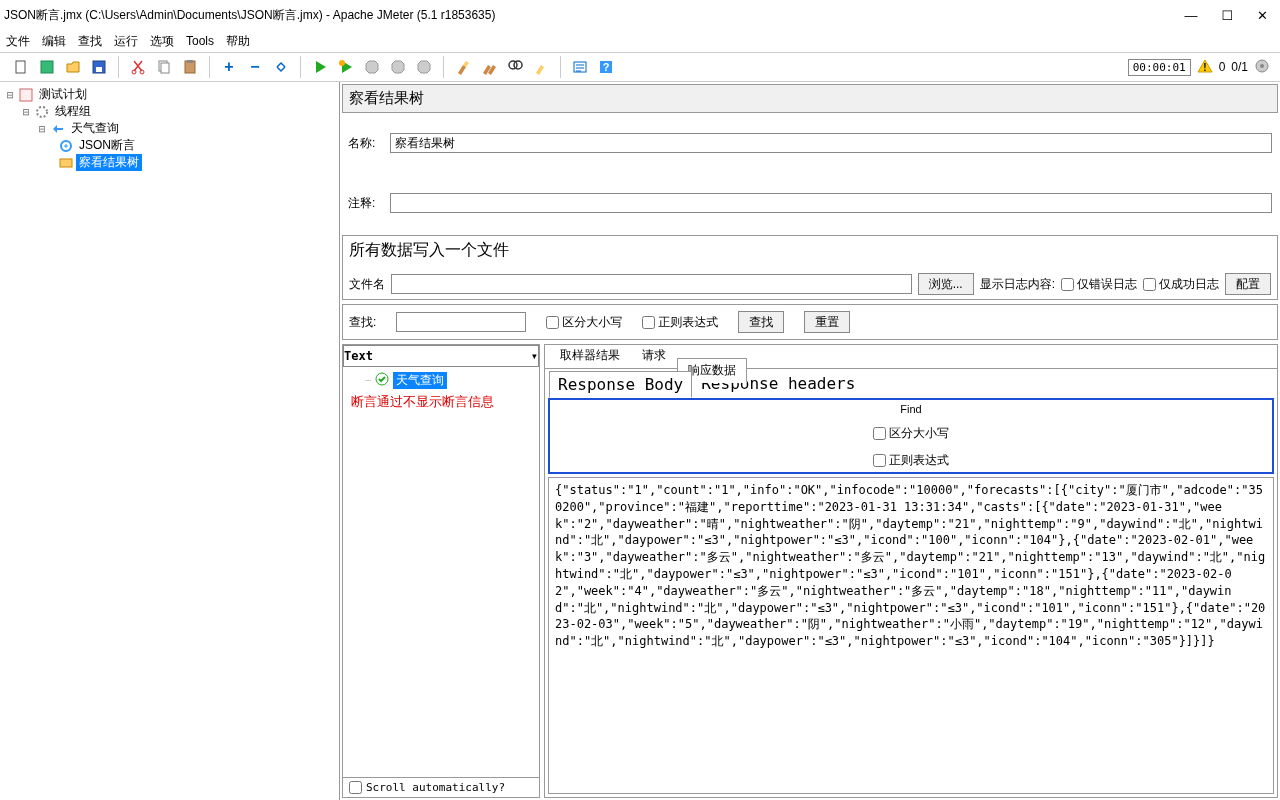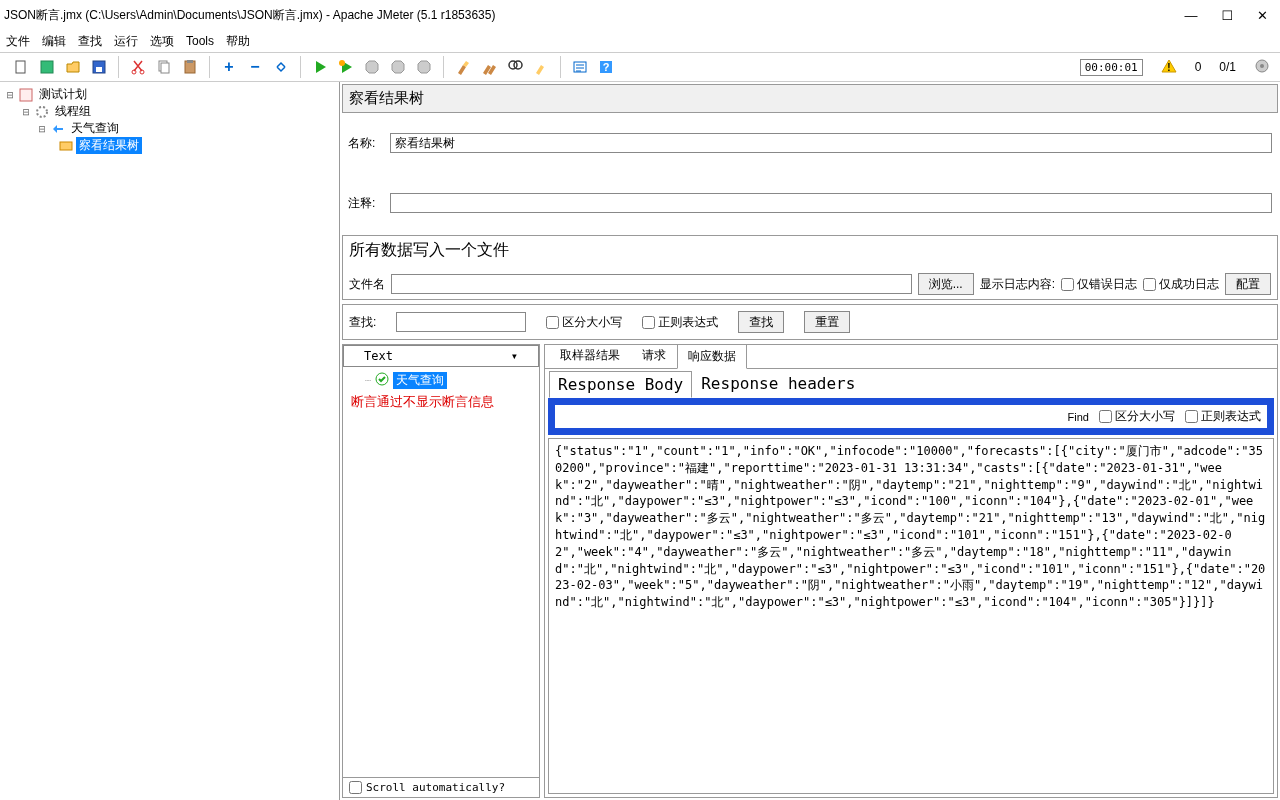"00:00:01" .toolbar-right { gap: 18px -> 6px }
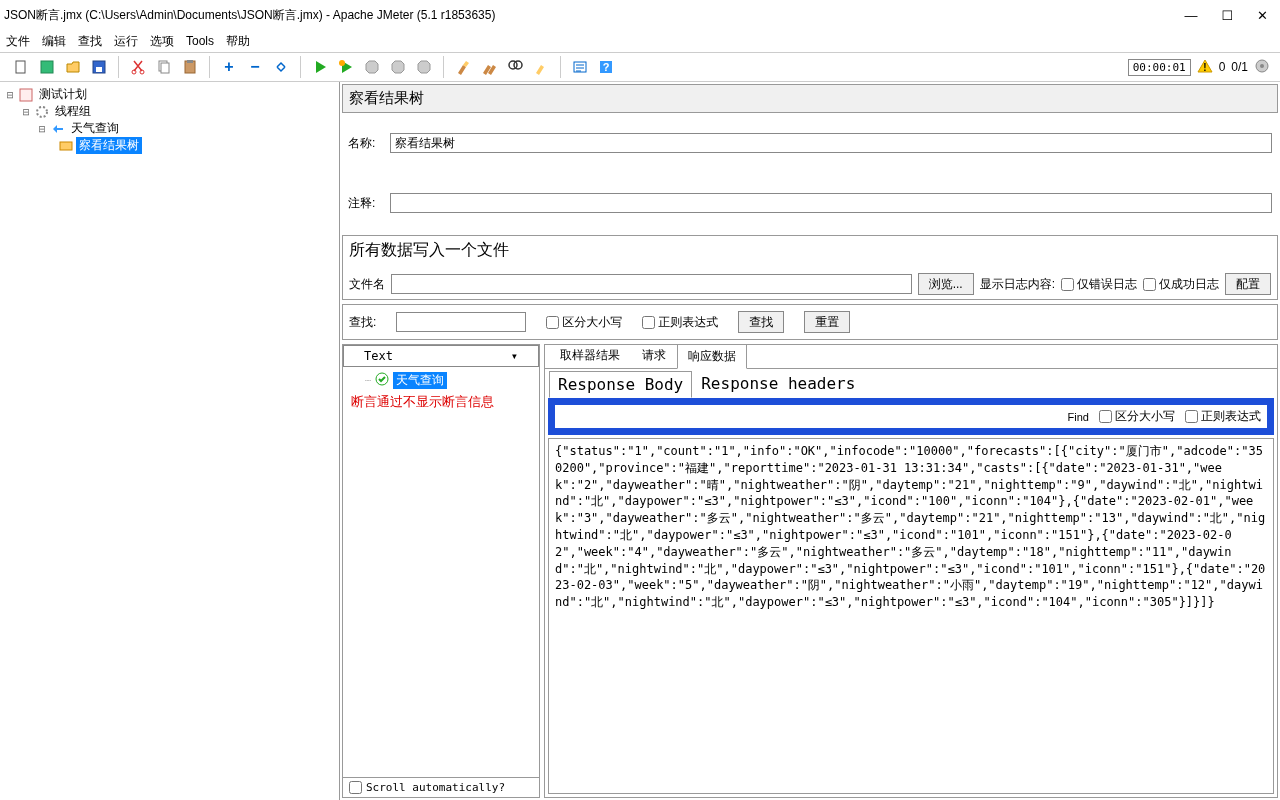"JSON断言" div.tree-node { html: none -> <div> <span> <svg> <circle></circle> <path></path> </svg> </span> <span>JSON断言</span> </div> }
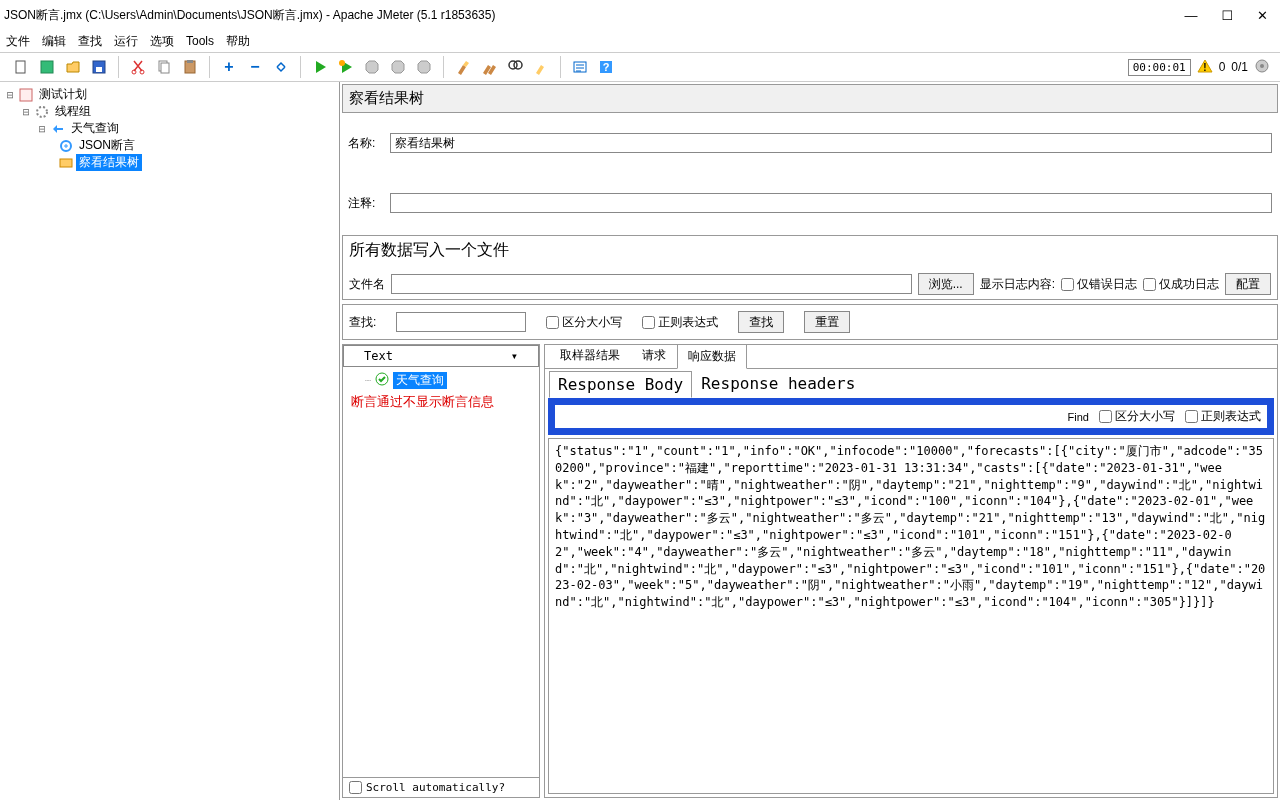"Text" .results-dropdown { font-weight: none -> bold; padding: 0 20px -> 0 0 }
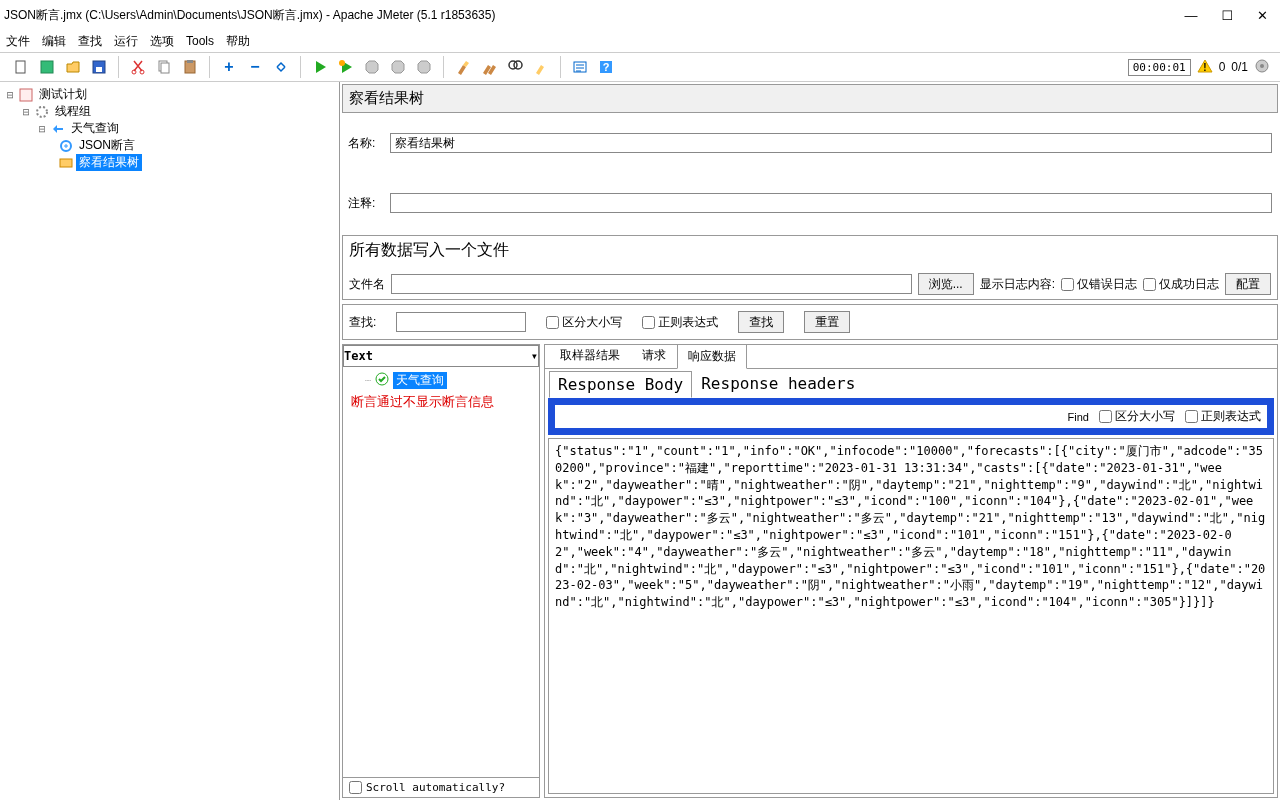"响应数据" .tab.active { top: 1px -> 15px }
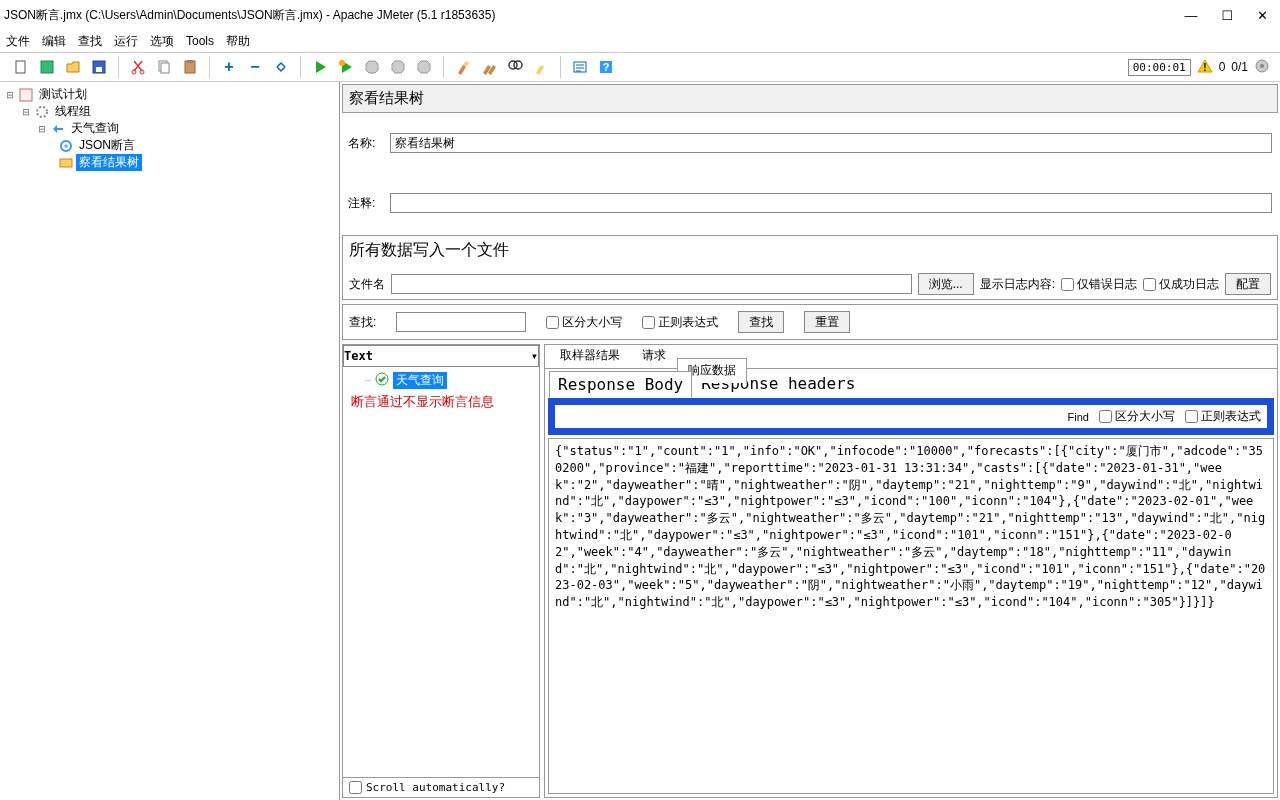"Find" .find-row { border: 7px solid #1d4ed8 -> 2px solid #1d4ed8; flex-direction: none -> column }
